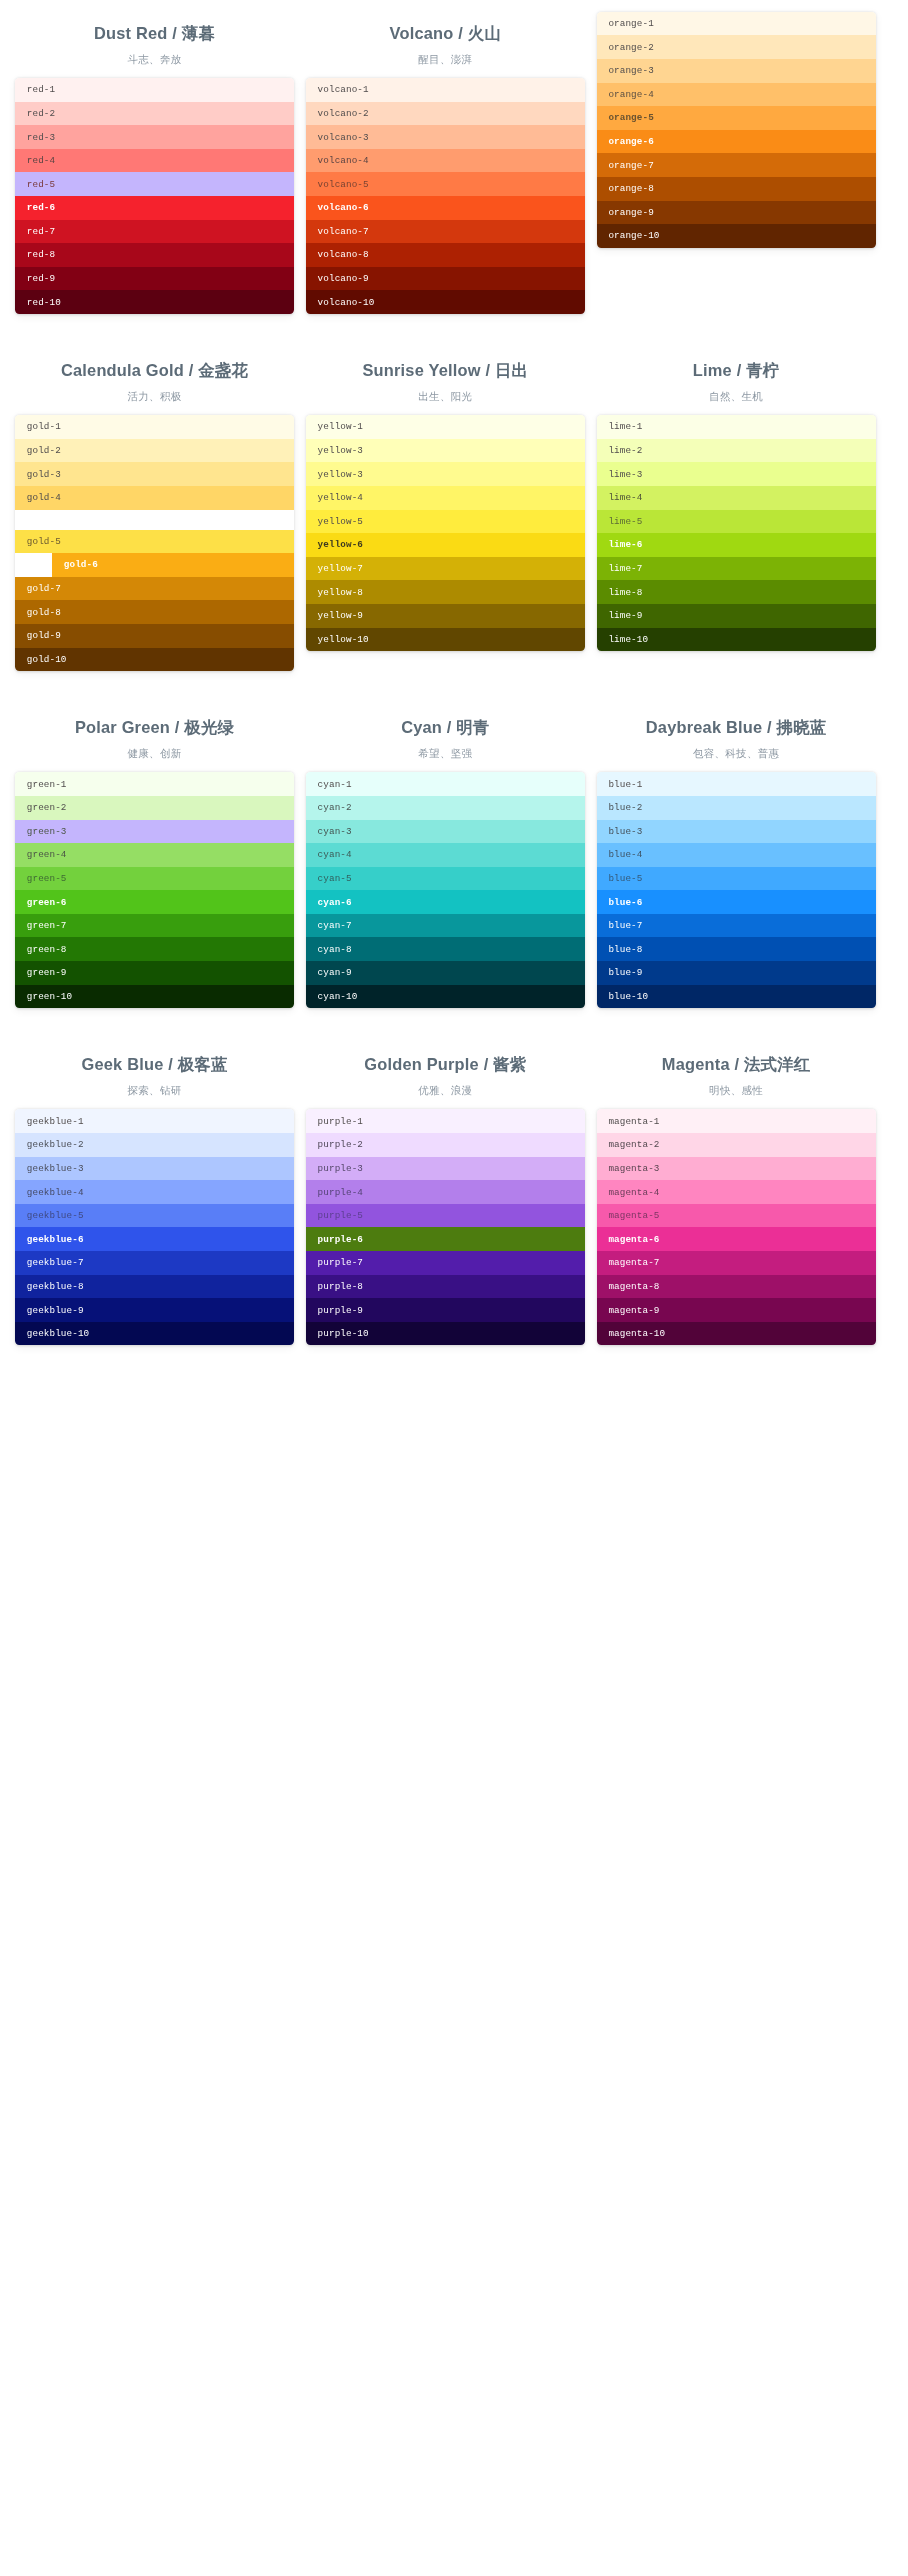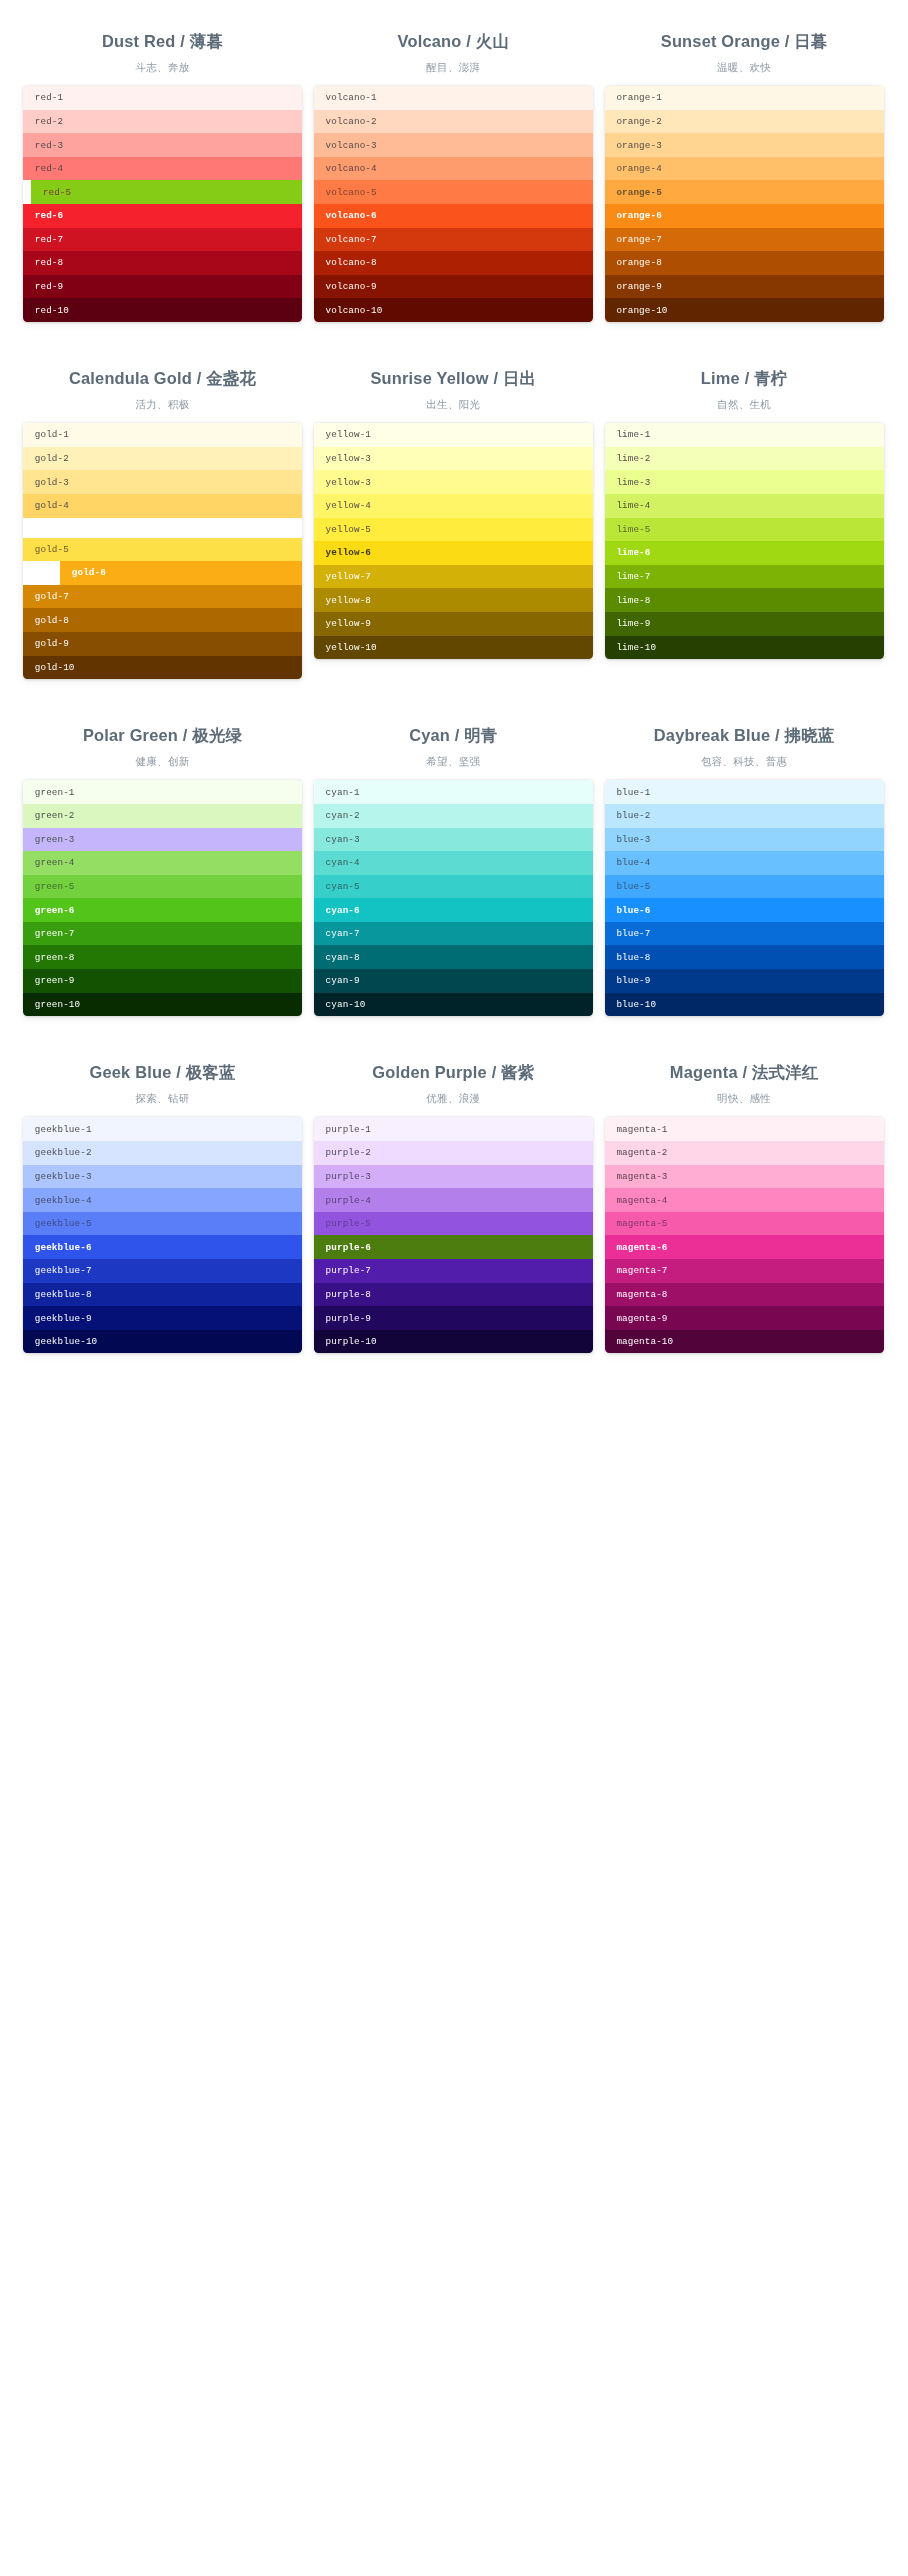"Dust Red / 薄暮" #palette-root { padding: 8px -> 0 }
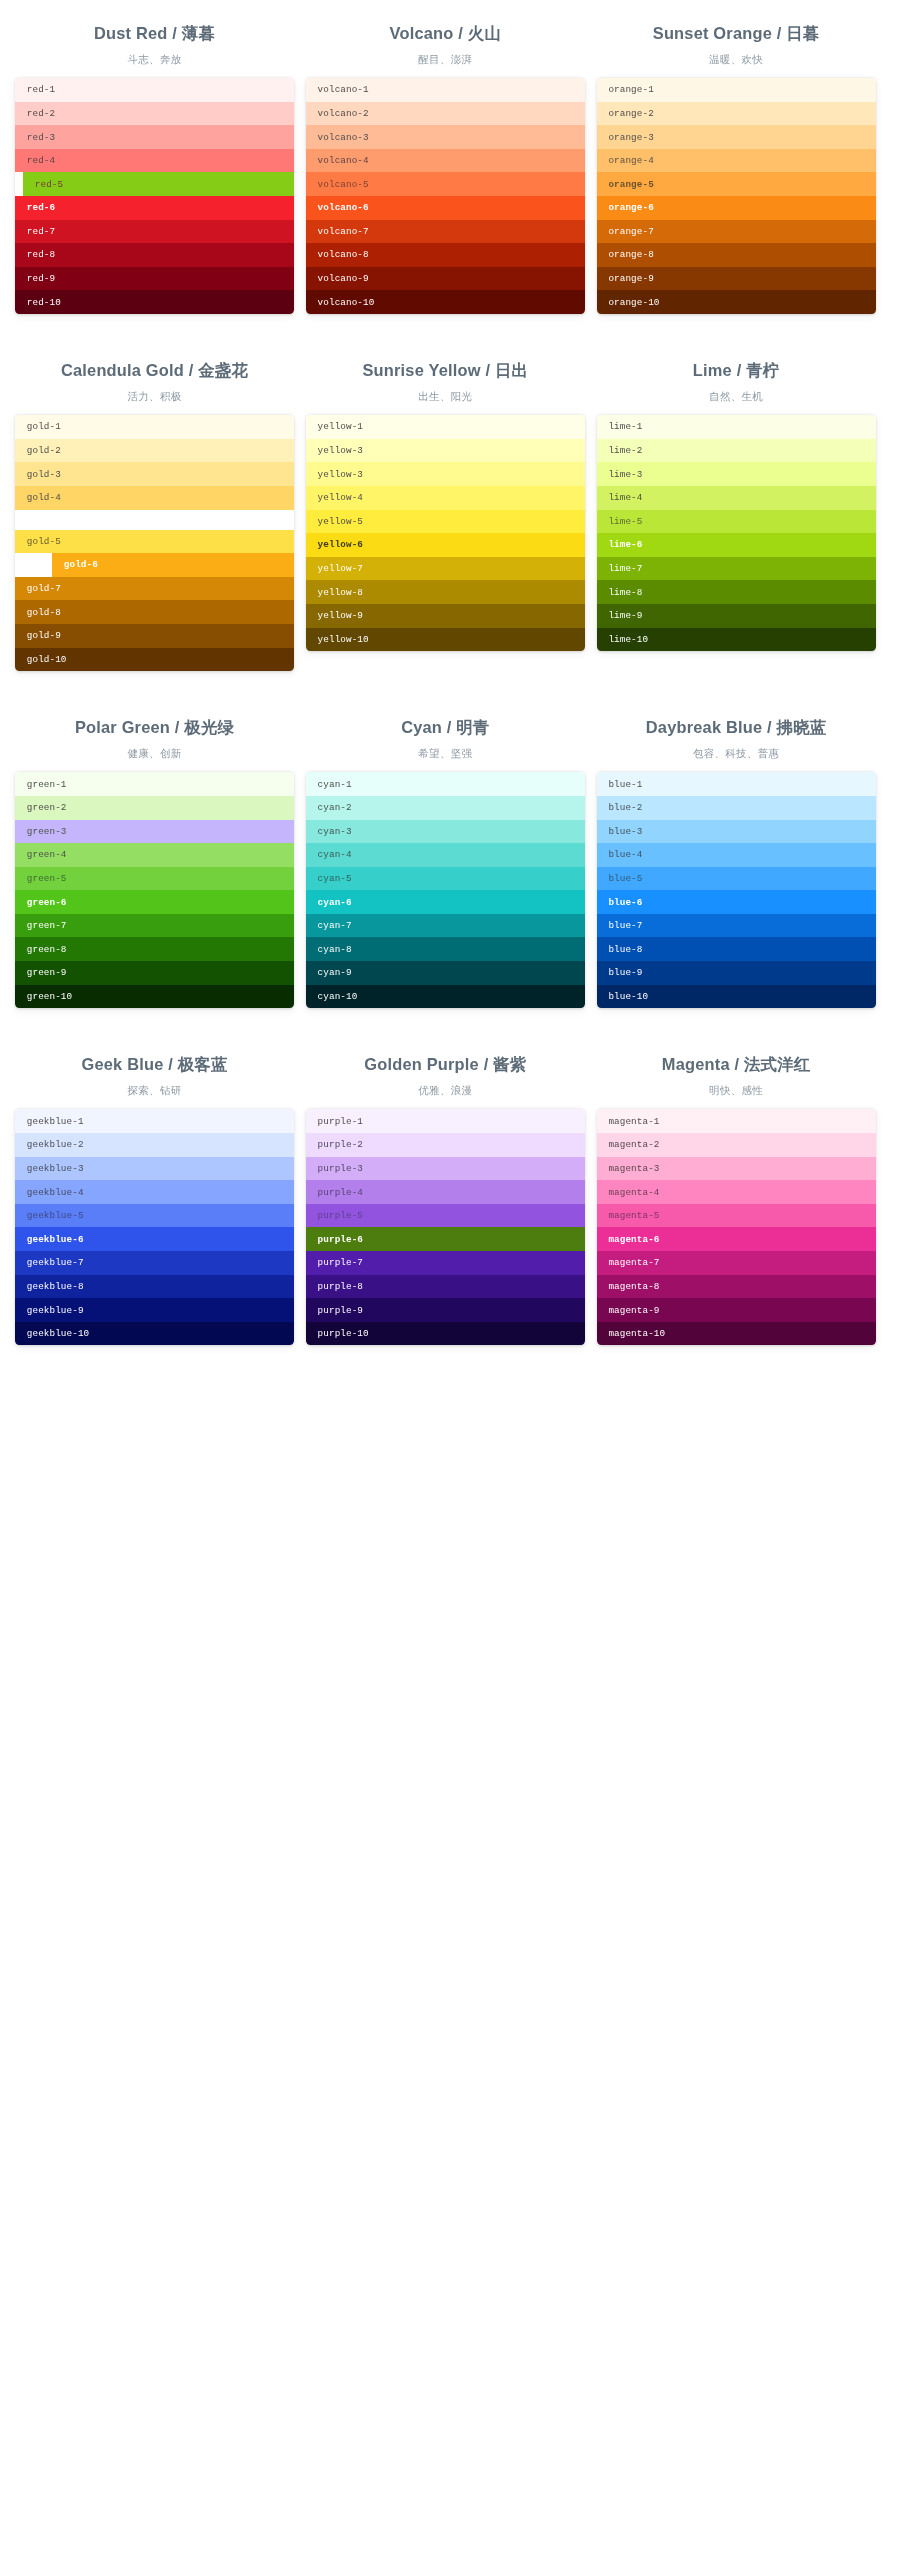"Sunset Orange / 日暮" div.card-header { html: <div> <div>Sunset Orange / 日暮</div> <div>温暖、欢快</div> </div> -> none }
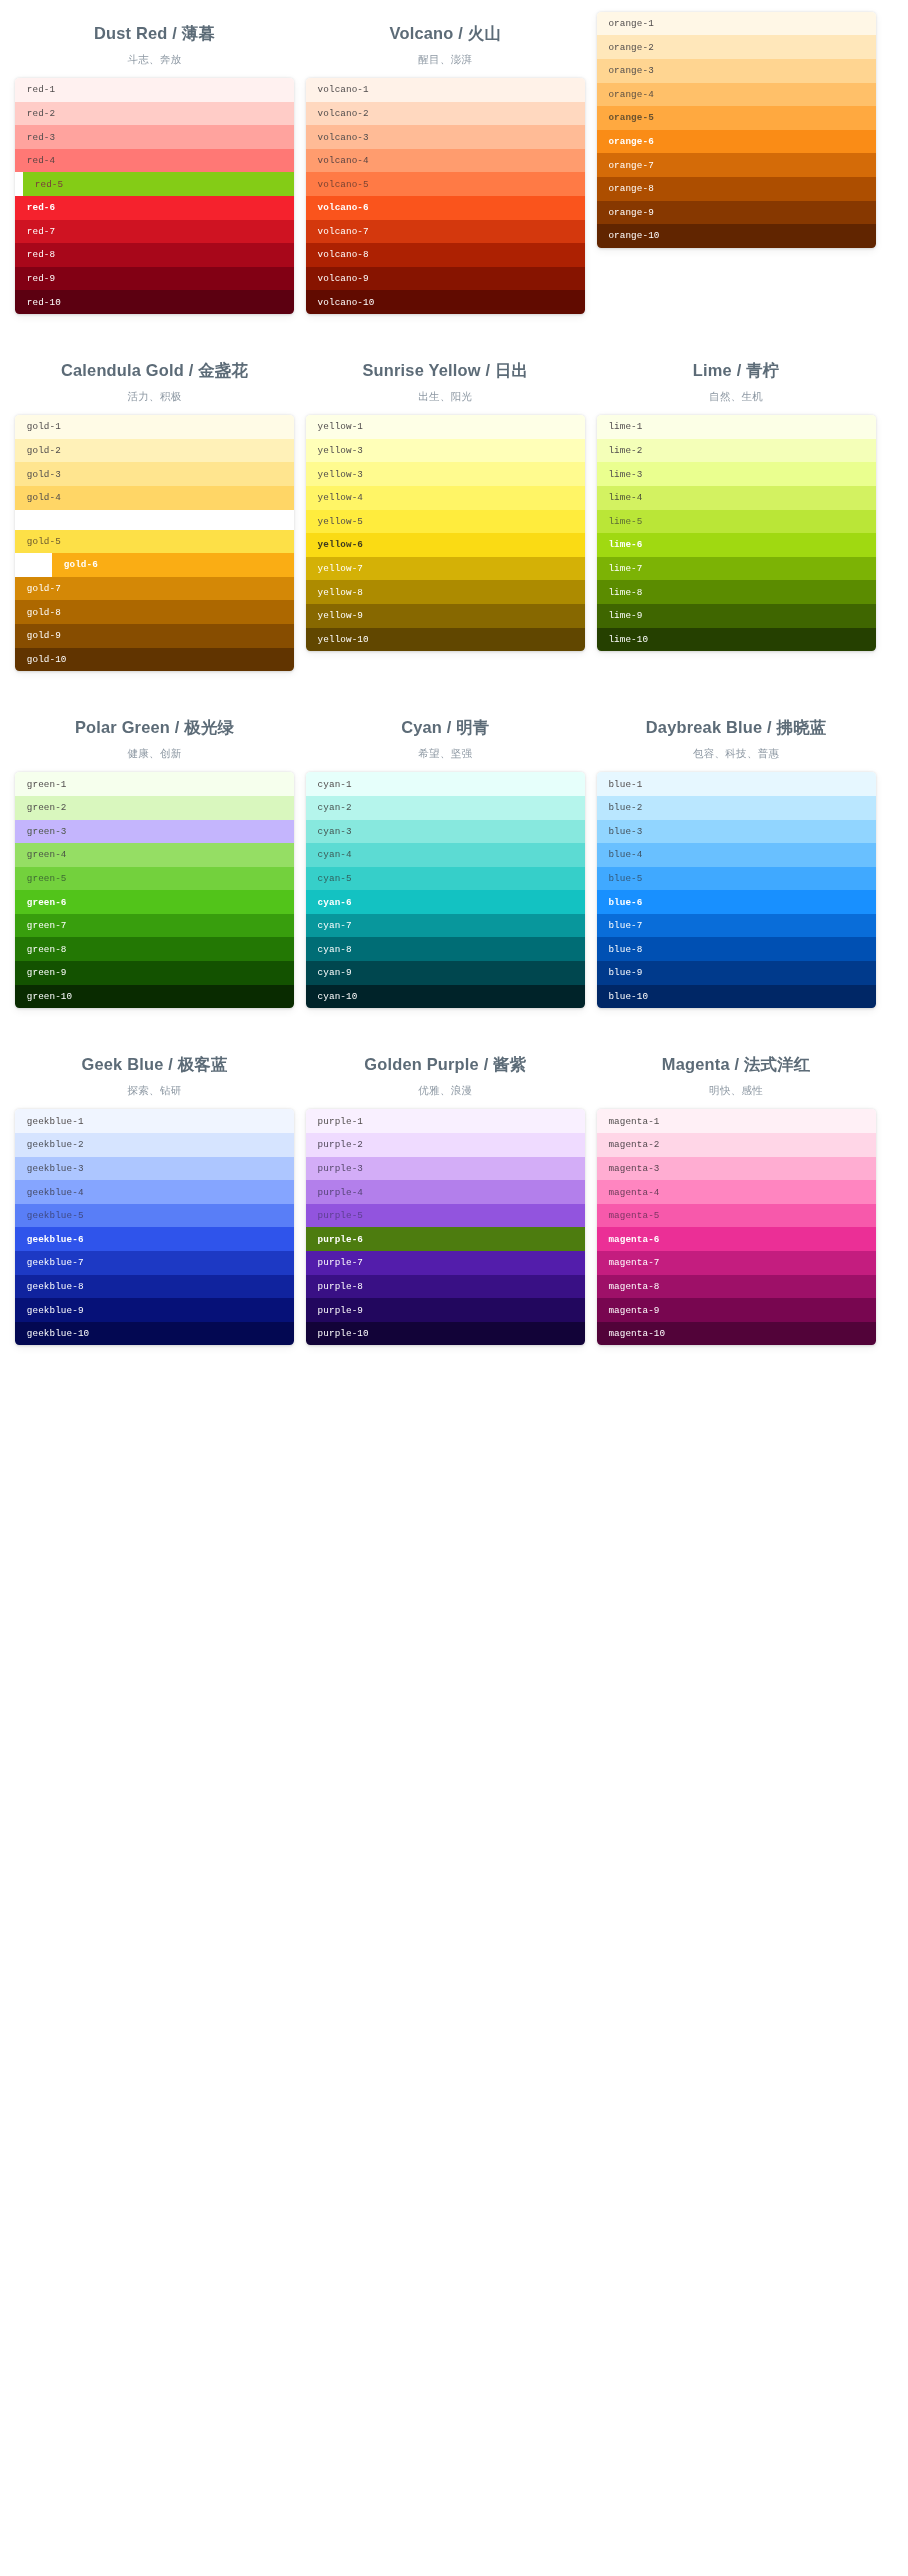"red-5" div.swatch { background: #84cc16 -> #c4b5fd; margin-left: 8px -> none }
